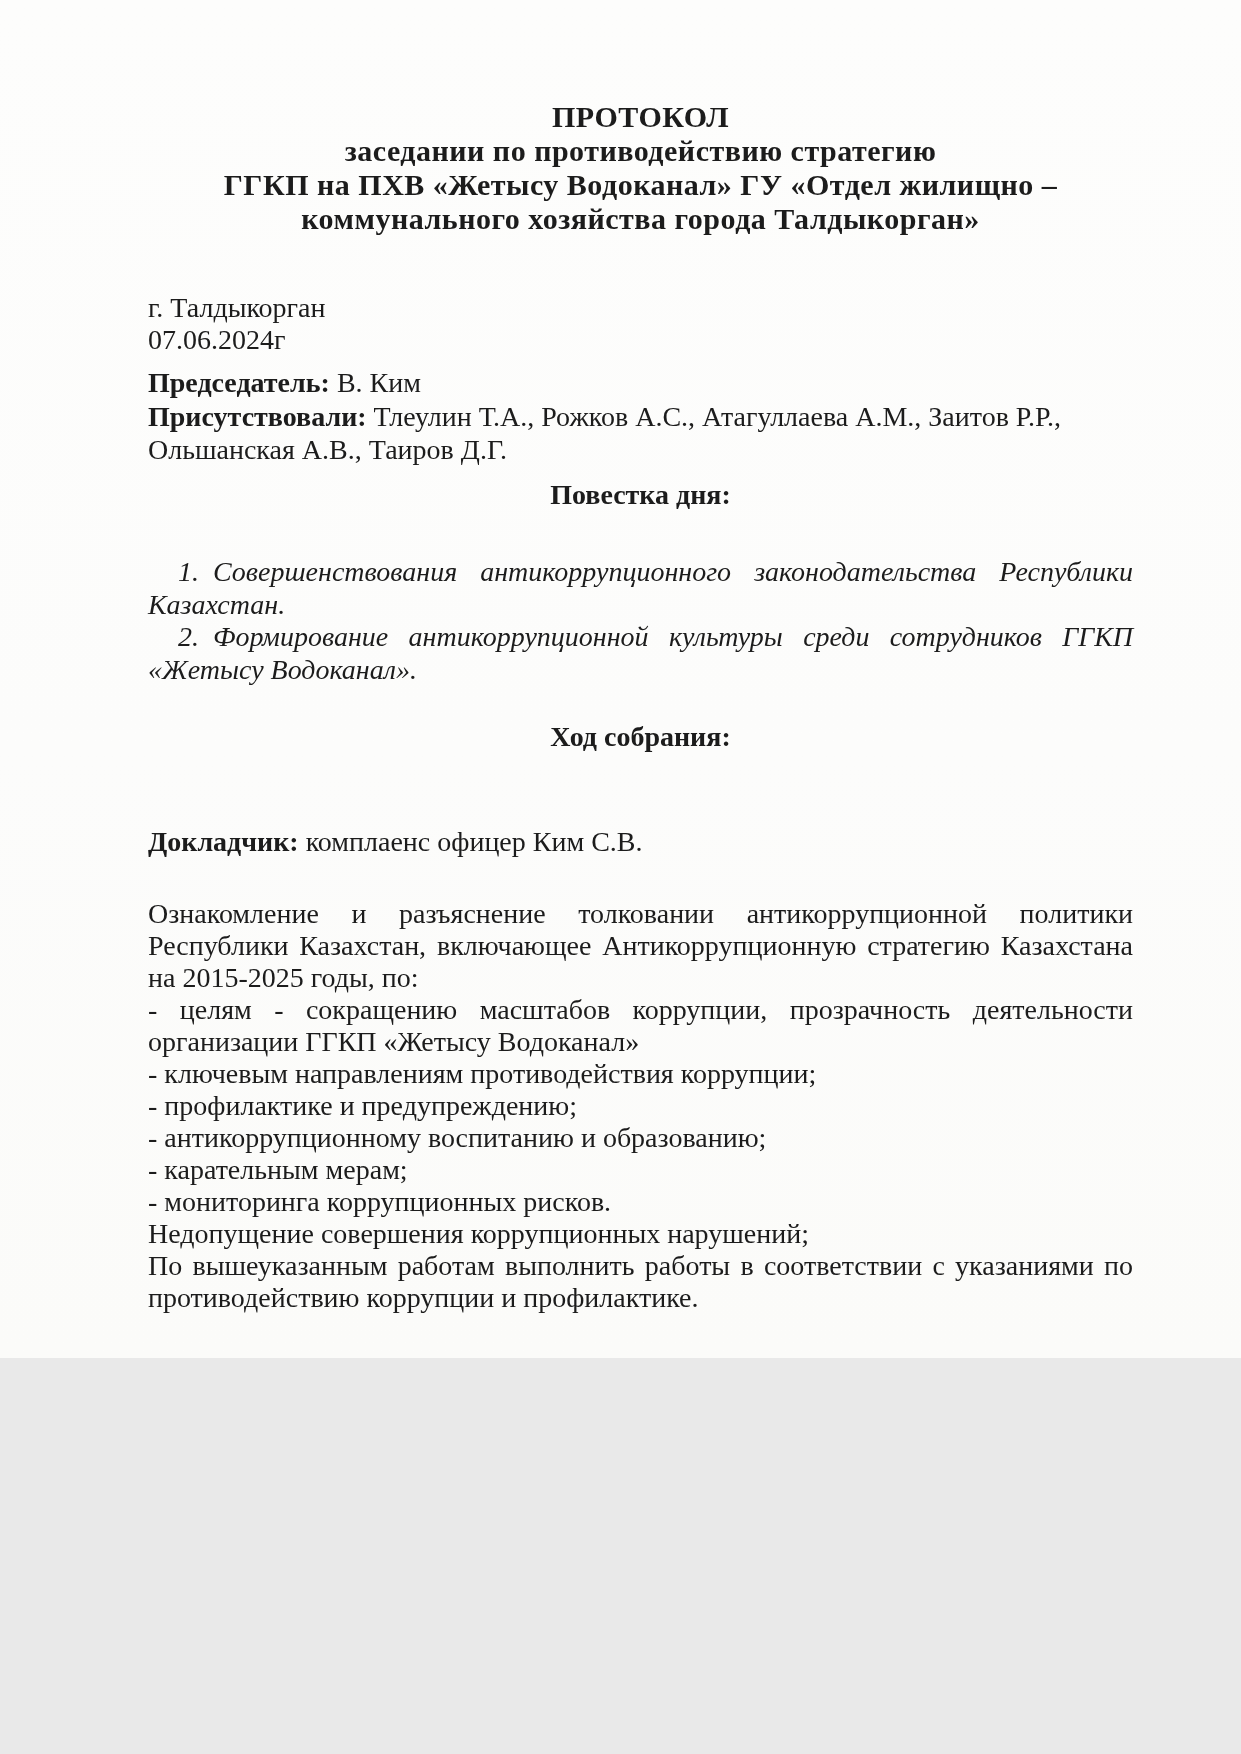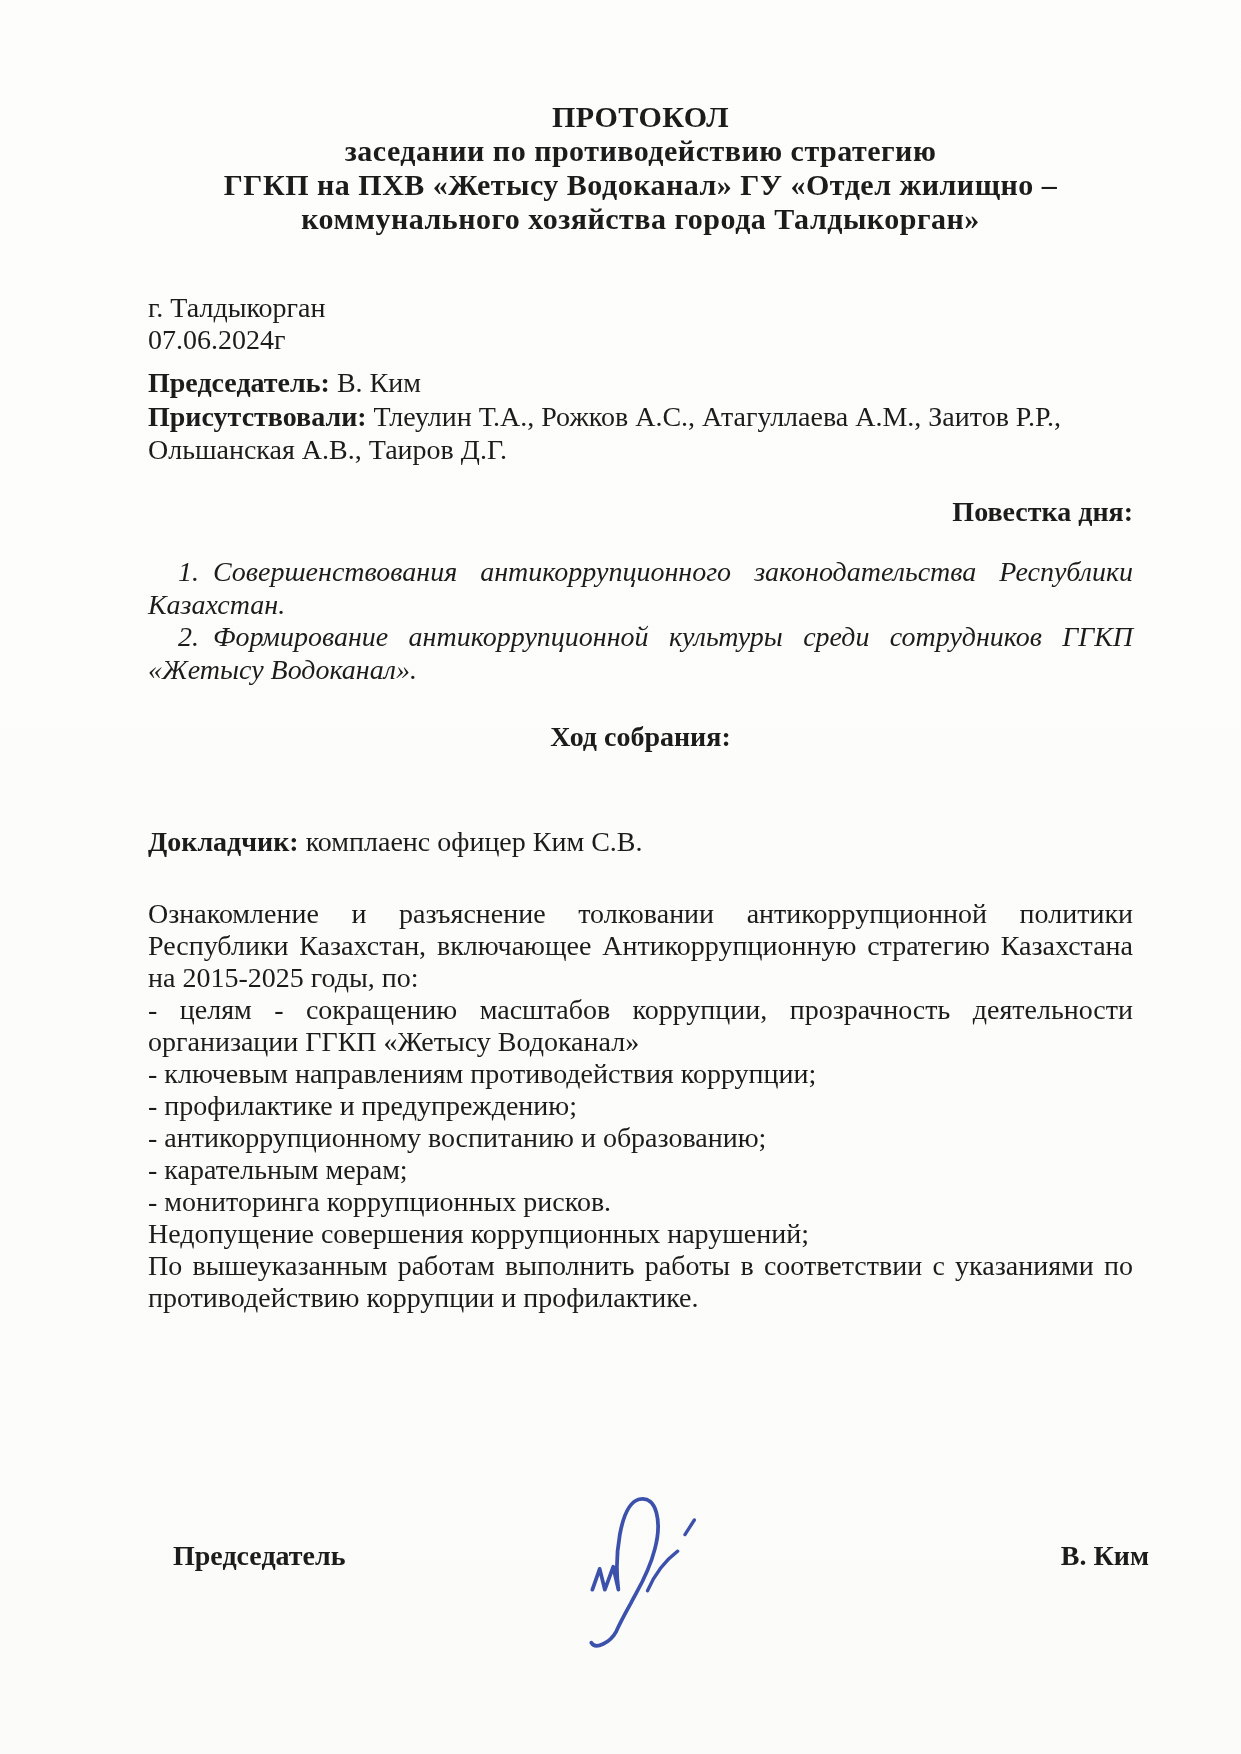"ПРОТОКОЛ" .page { height: 1754px -> 1358px }
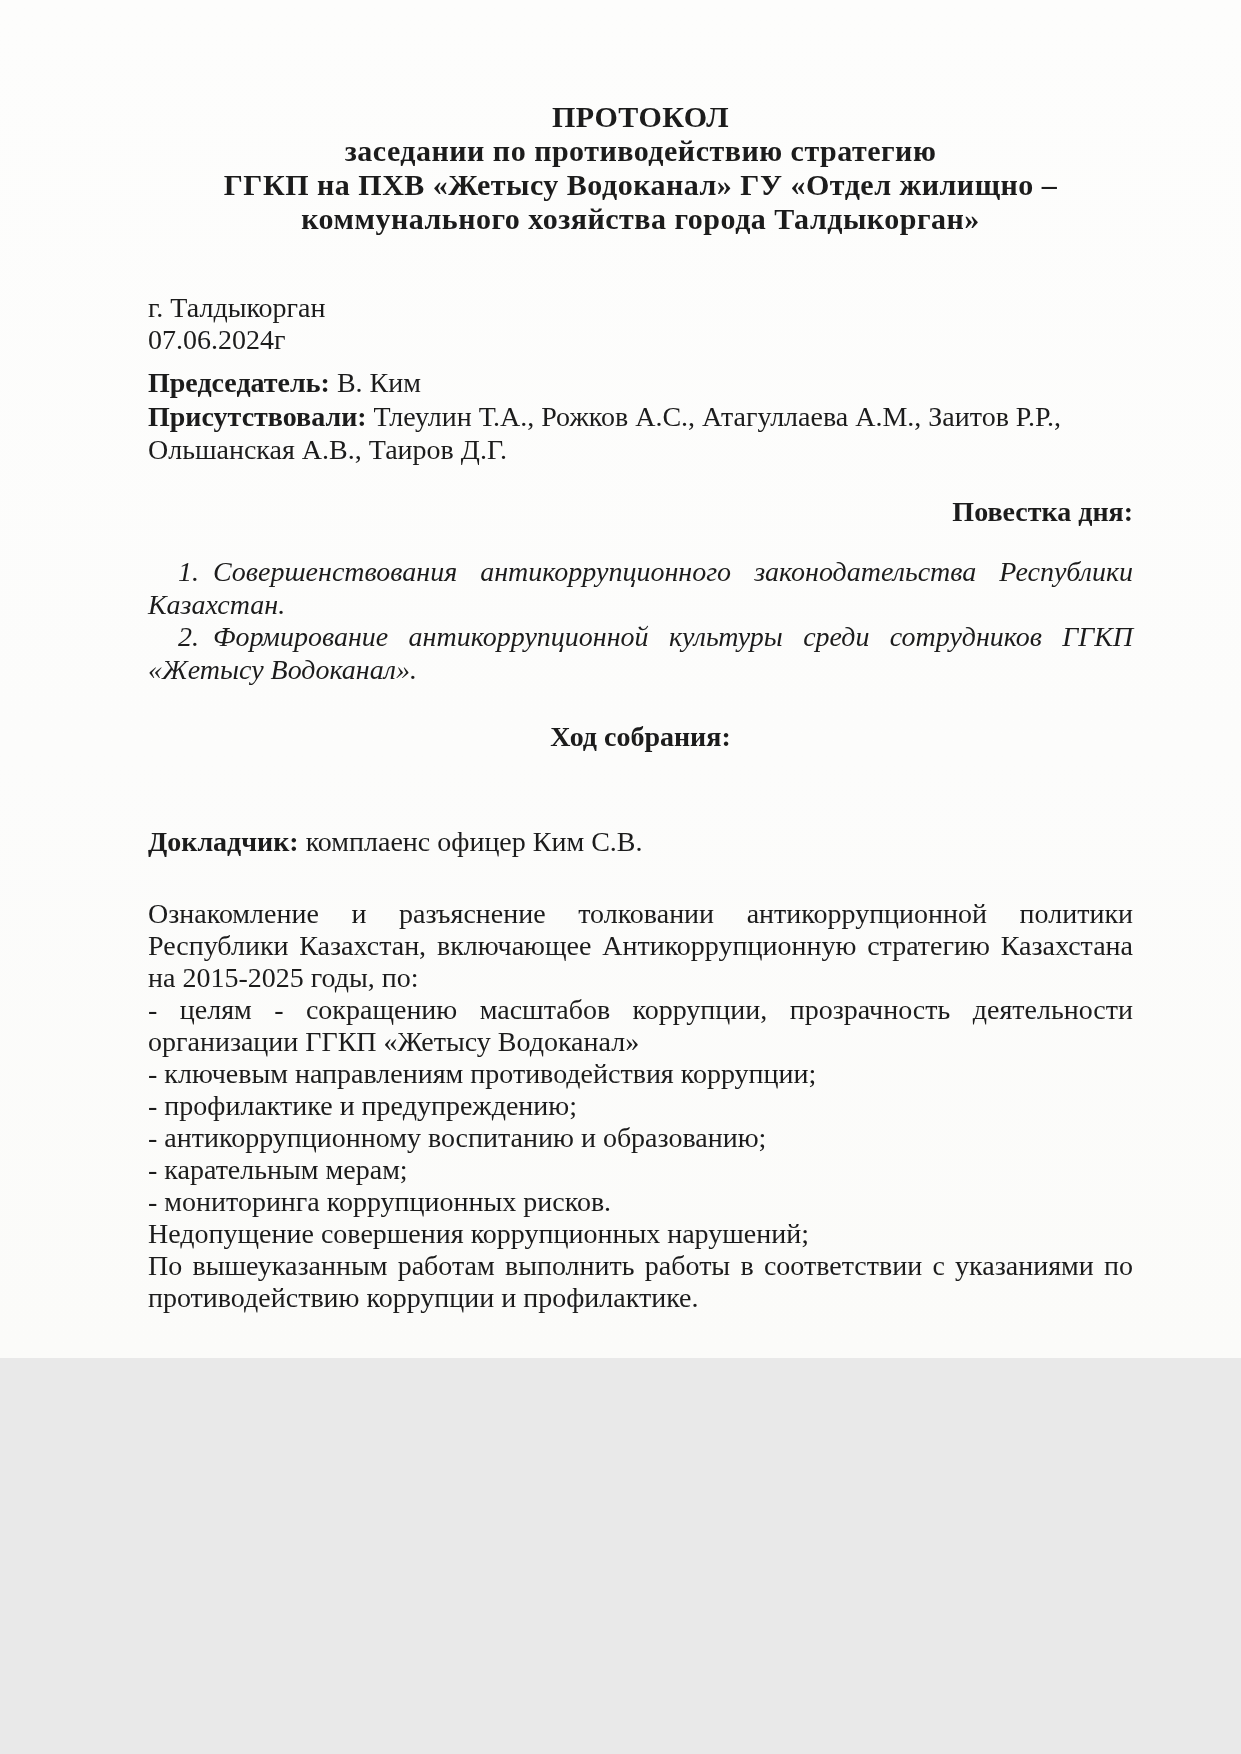"Повестка дня:" .h-agenda { text-align: right -> none; top: 496px -> 479px }
